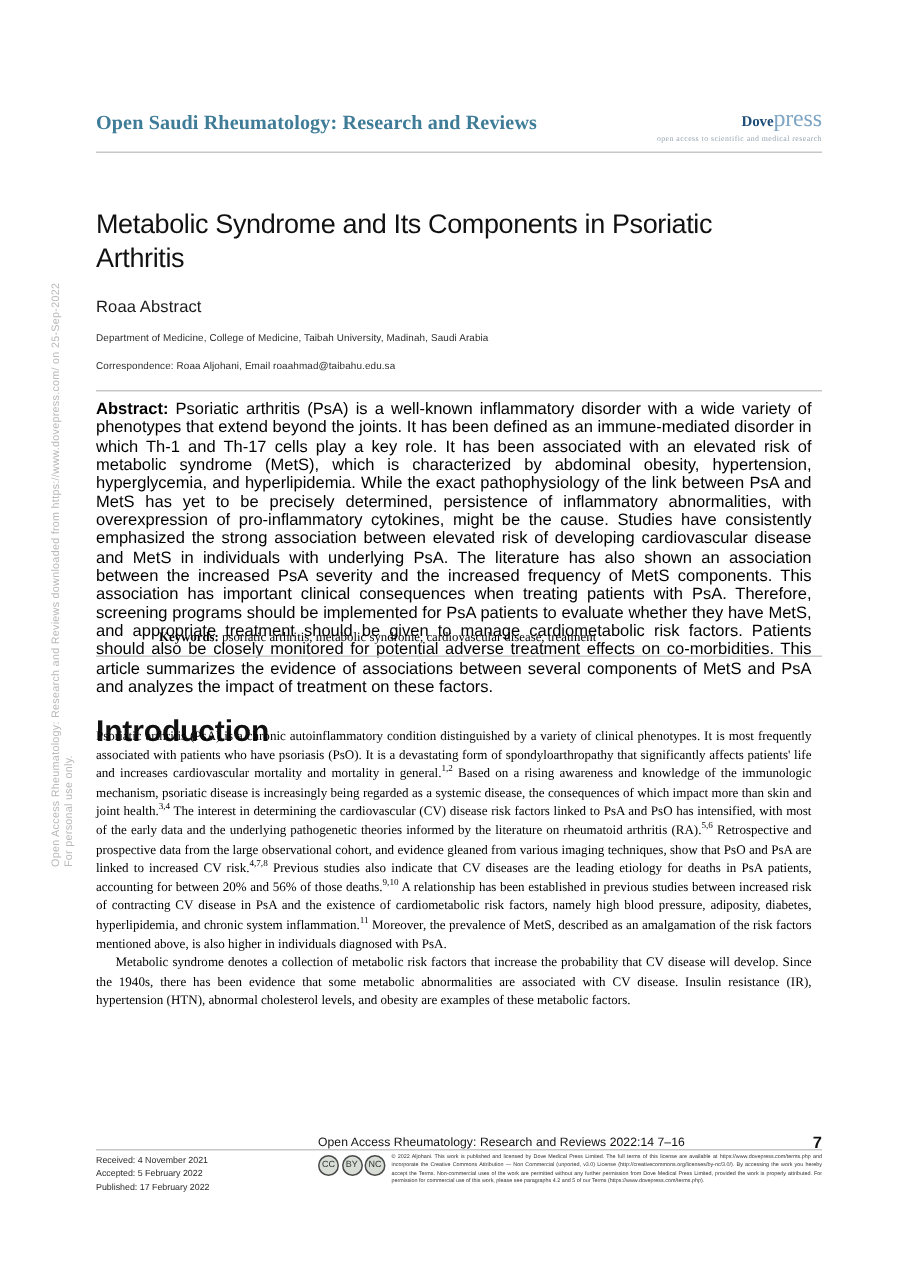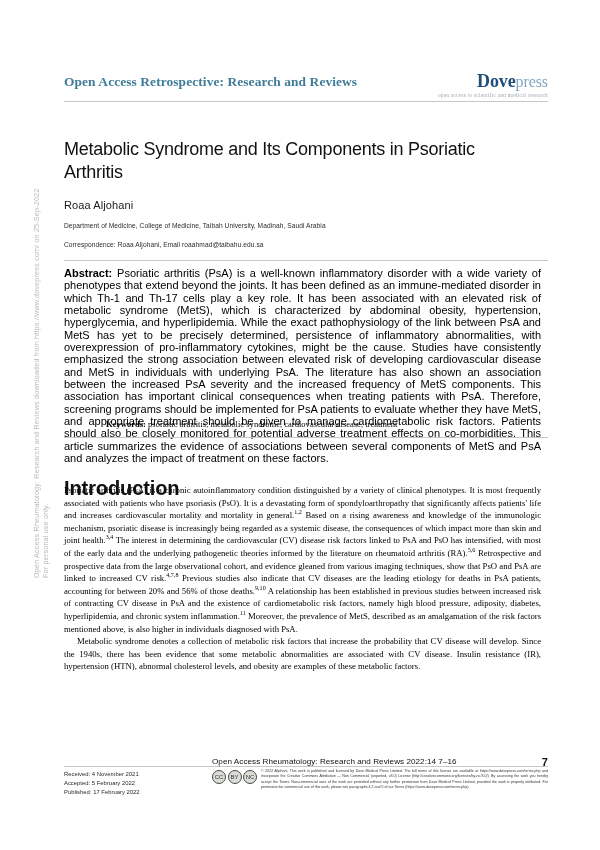"Open Access Retrospective: Research and" span.journal-name { text: Access Retrospective -> Saudi Rheumatology }
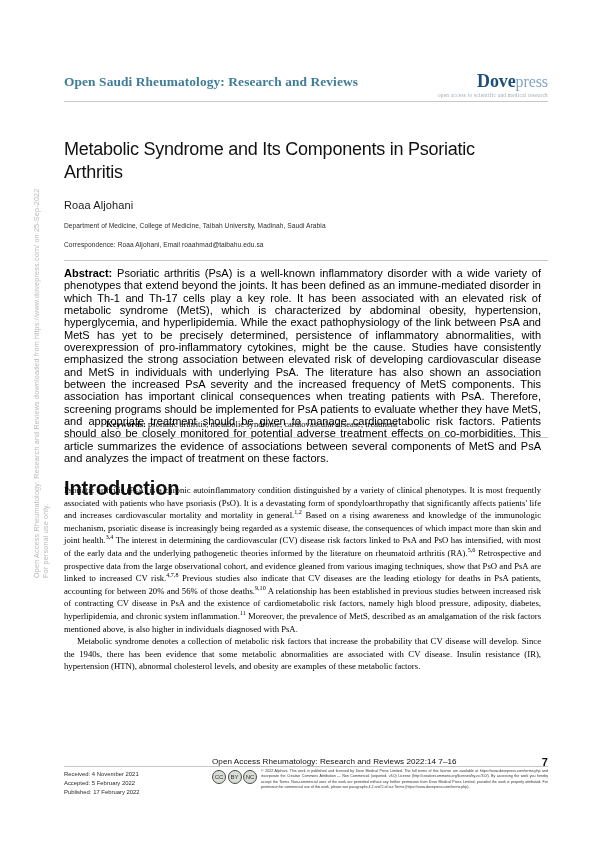"Dove" .dove-logo .dove { font-size: 18px -> 10px }
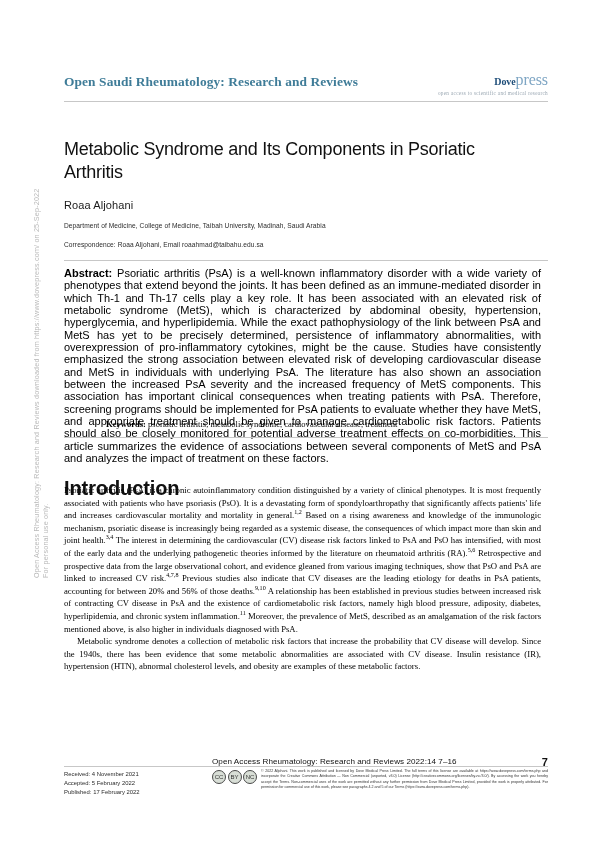"Roaa Aljohani" div.author { text: Aljohani -> Abstract }
